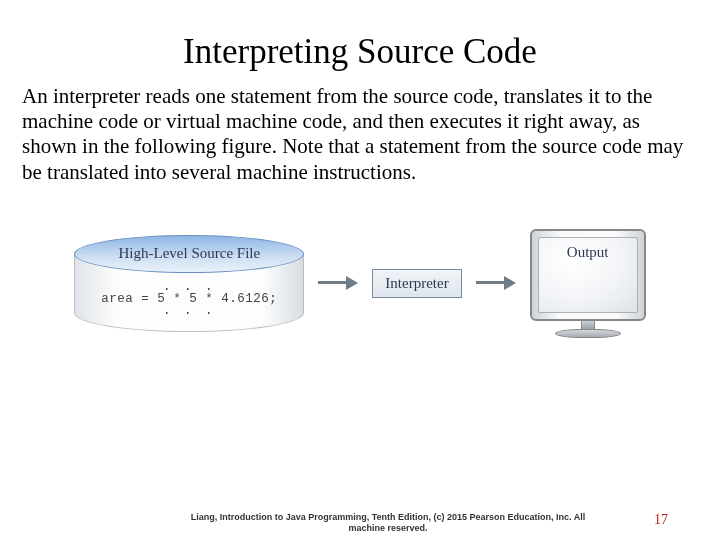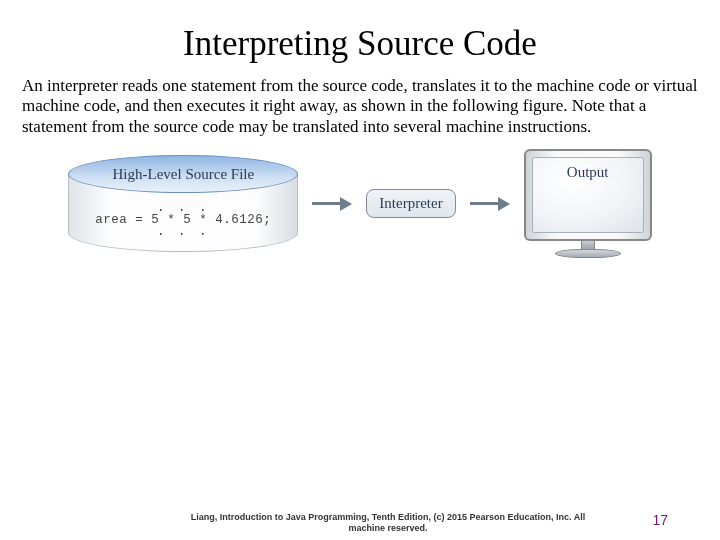"Interpreting Source Code" .slide { padding: 24px 22px 0 22px -> 32px 22px 0 22px }
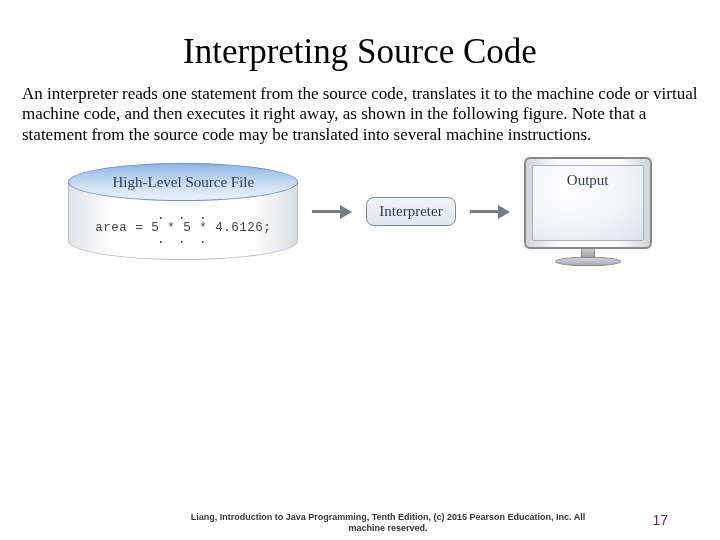"An interpreter reads one statement" .body-text { font-size: 17px -> 21px; margin-bottom: 12px -> 44px }
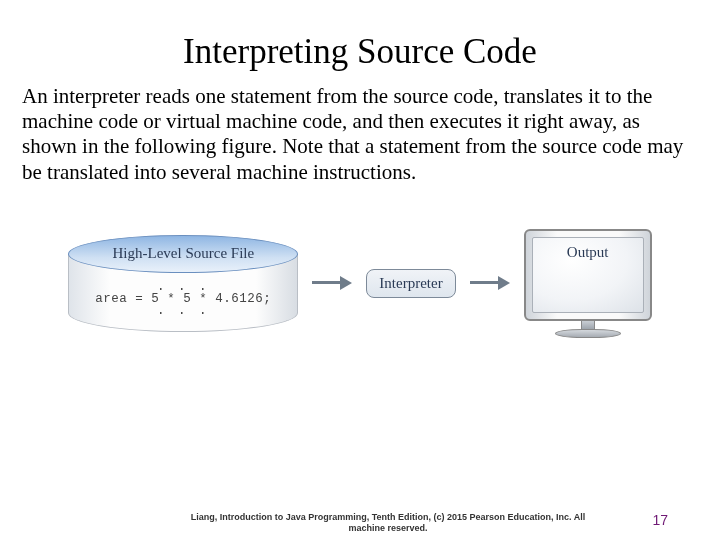"Output" .monitor { width: 128px -> 116px }
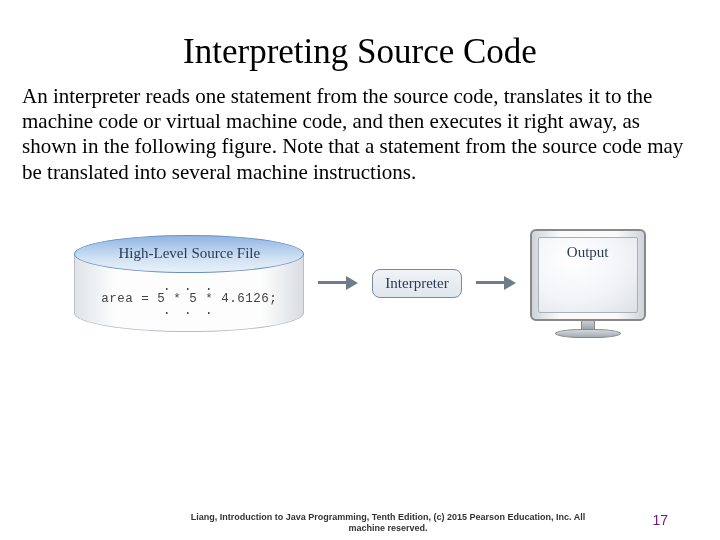"Interpreter" .interp-box { border-radius: 8px -> 0 }
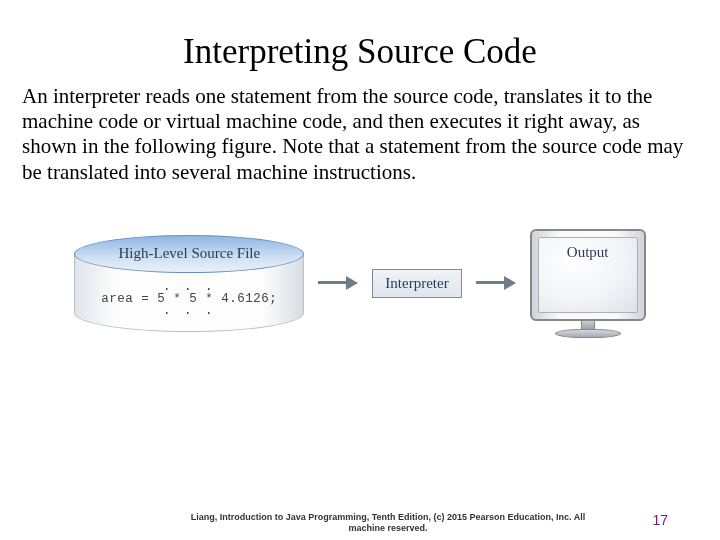"17" .pagenum { color: #701a75 -> #b91c1c; font-family: Liberation Sans, sans-serif -> Liberation Serif, serif }
